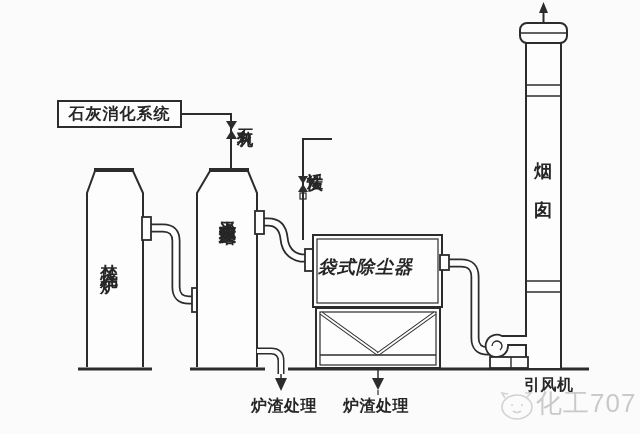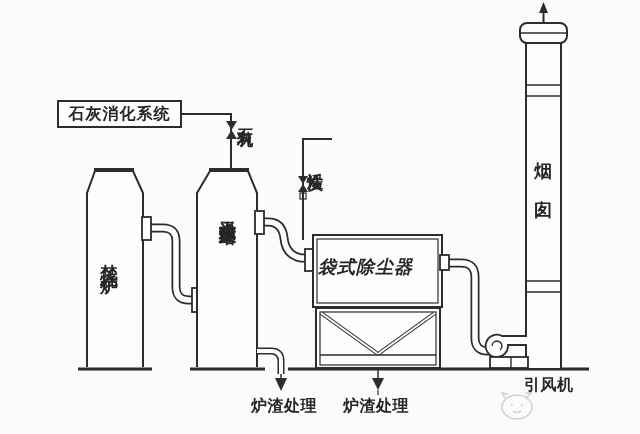"化工707" div.label { html: none -> <div>化工707</div> }
